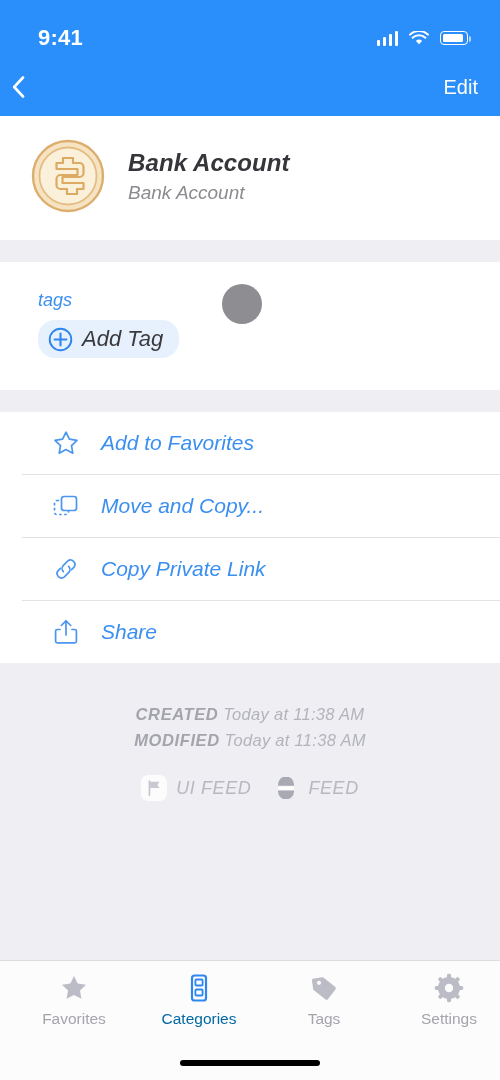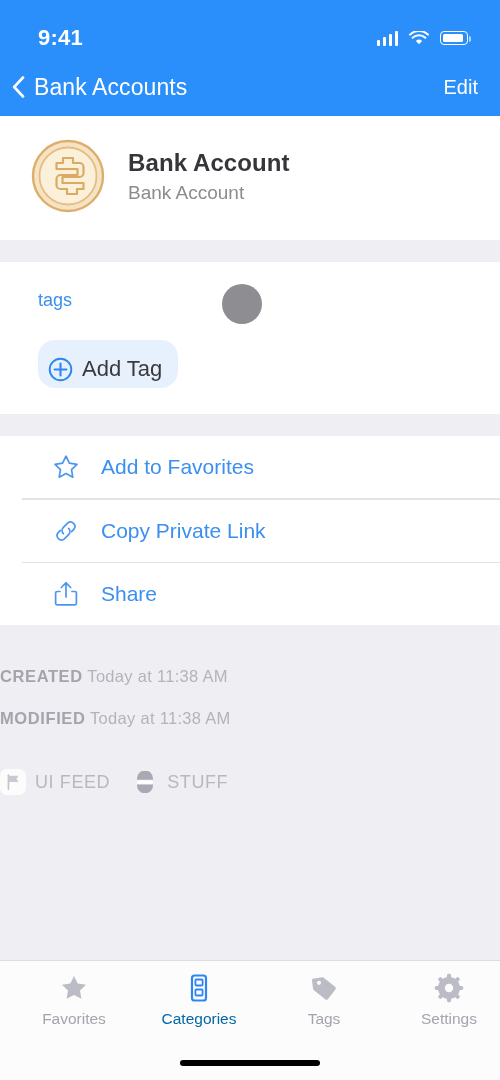"Bank Accounts" span.nav-title { html: <span>Bank Accounts</span> -> none }
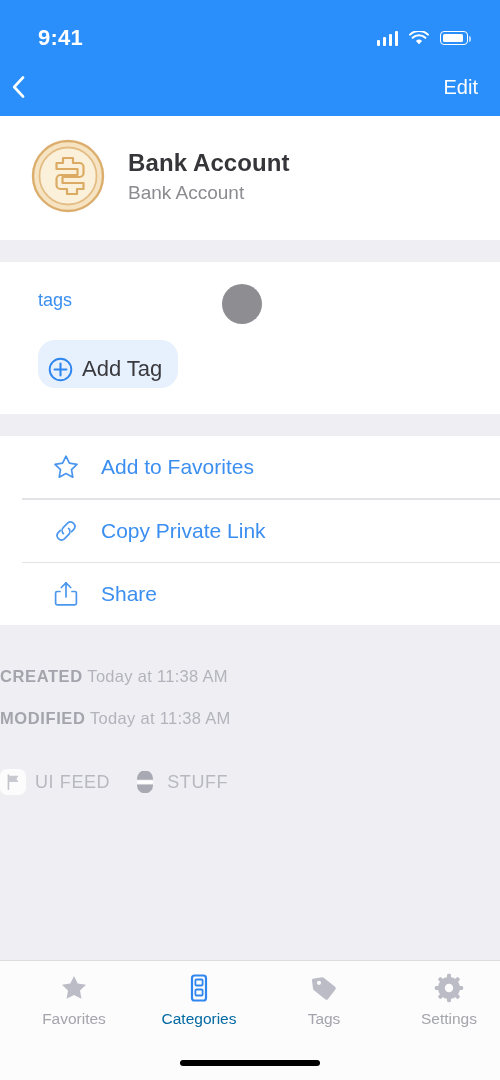"Bank Account" .body { font-style: none -> italic }
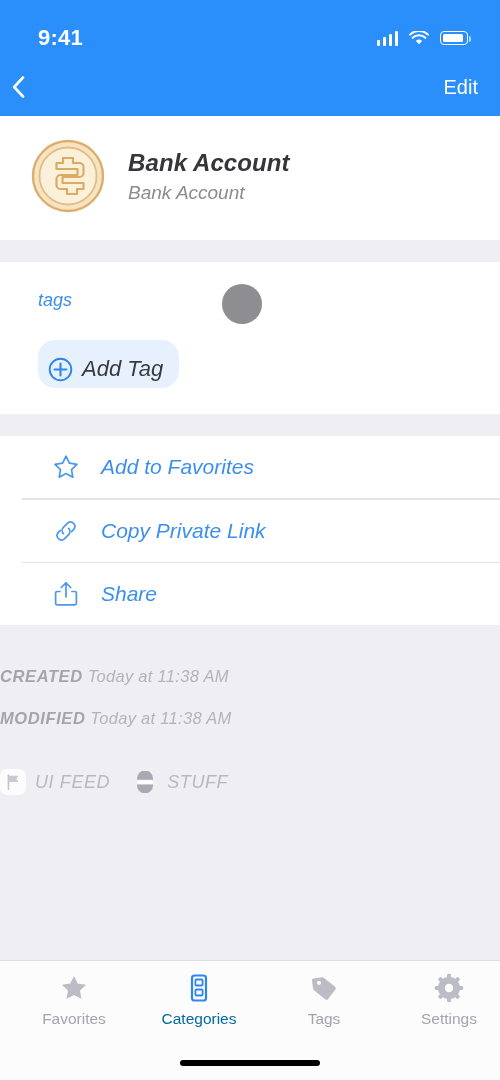"Add Tag" .addtag { margin-top: 29px -> 9px; padding: 16px 16px 6px 10px -> 6px 16px 6px 10px }
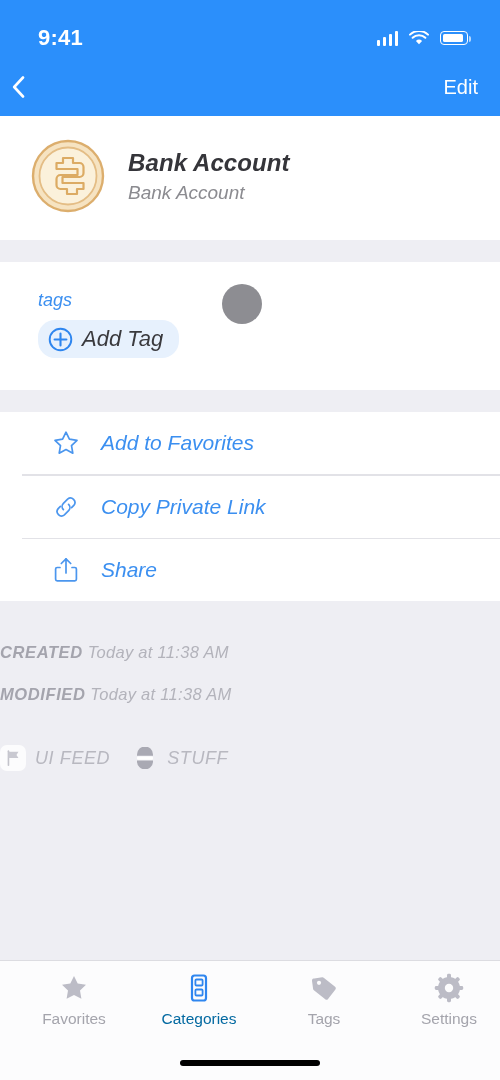"Move and Copy..." div.action { html: none -> <div> <span> <svg> <rect></rect> <rect></rect> </svg> </span> <span>Move and Copy...</span> </div> }
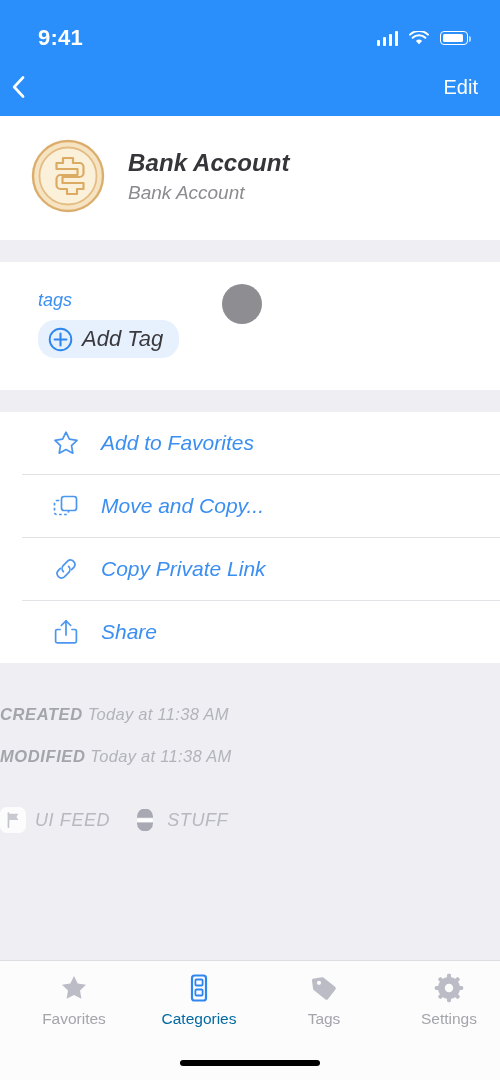"CREATED Today at 11:38 AM" .meta { align-items: none -> center; gap: 16px -> 0 }
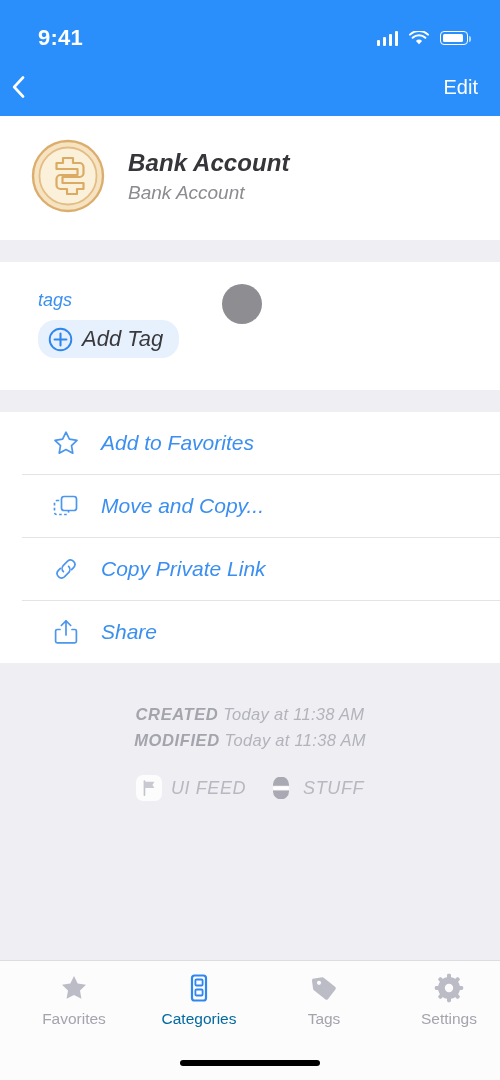"STUFF" span.badge-label { text: STUFF -> FEED }
